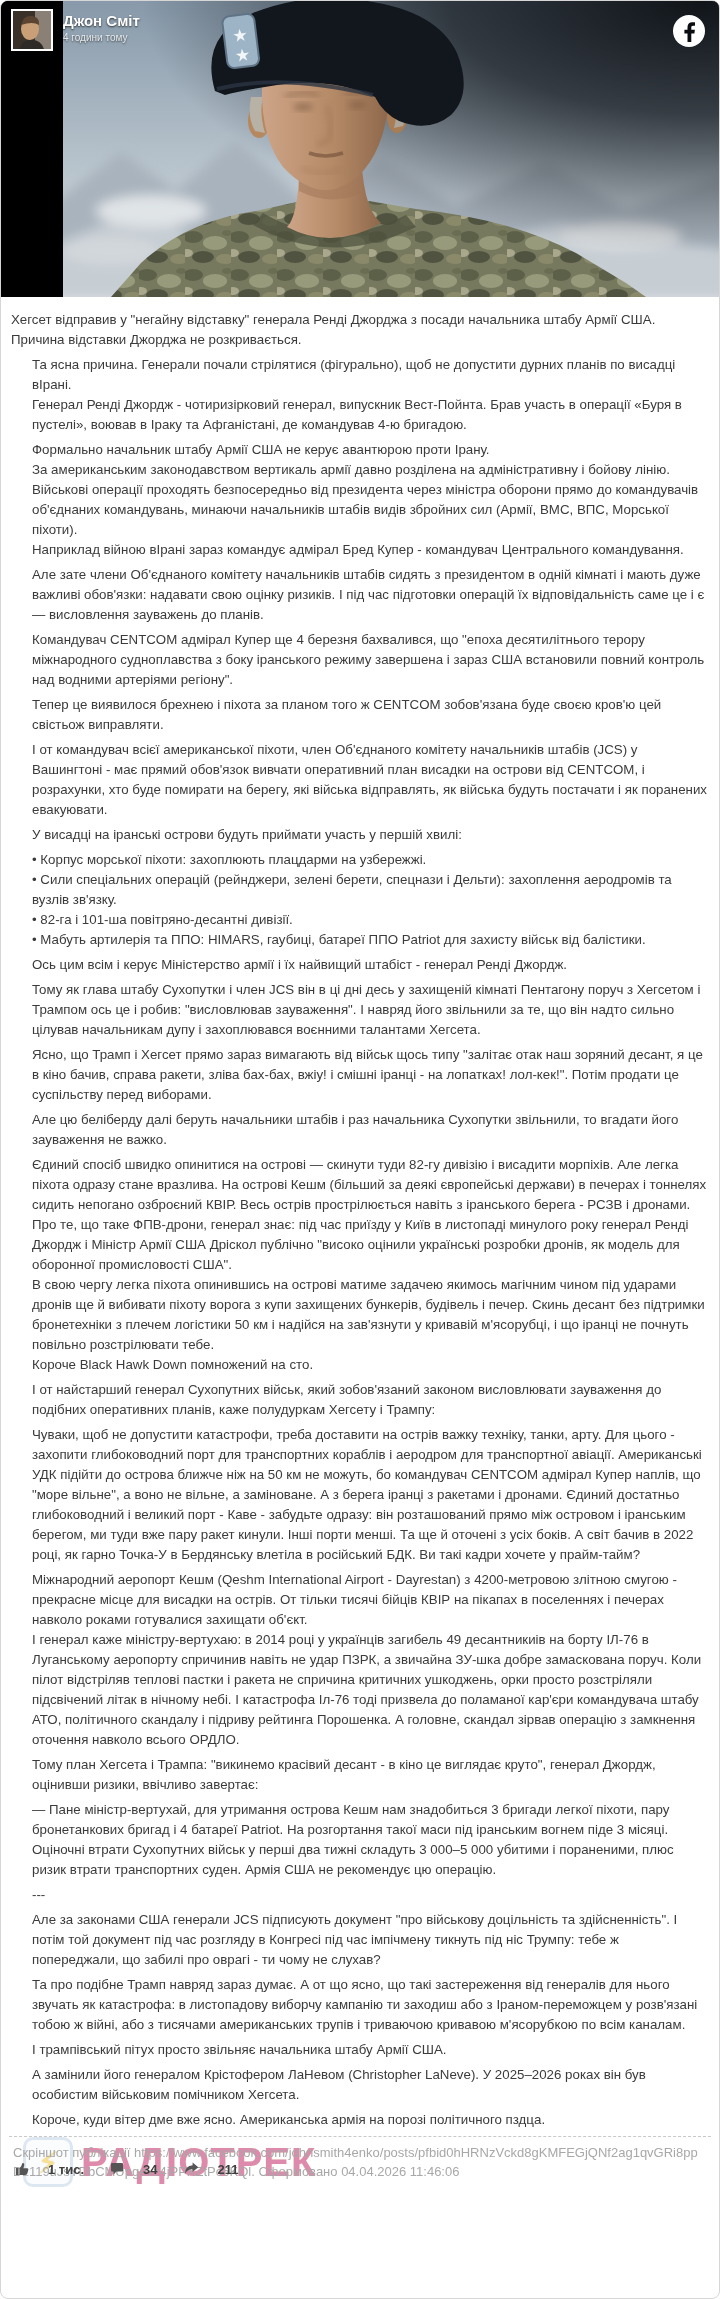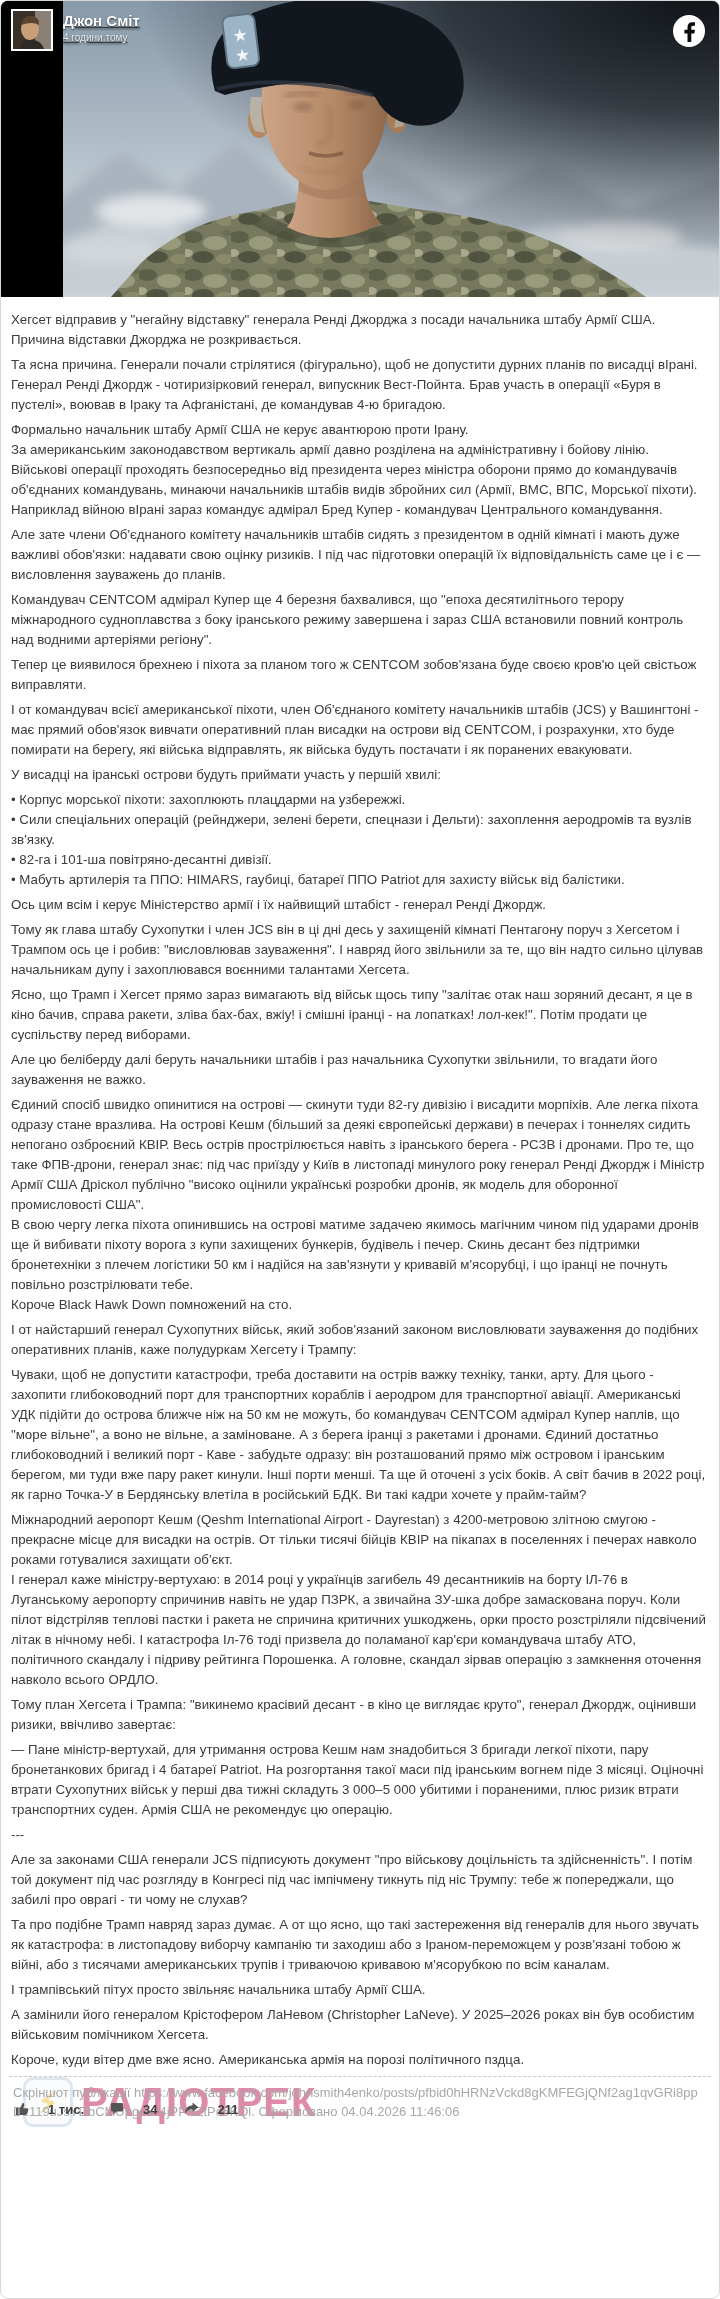"Джон Сміт" .hdr { text-decoration: underline -> none }
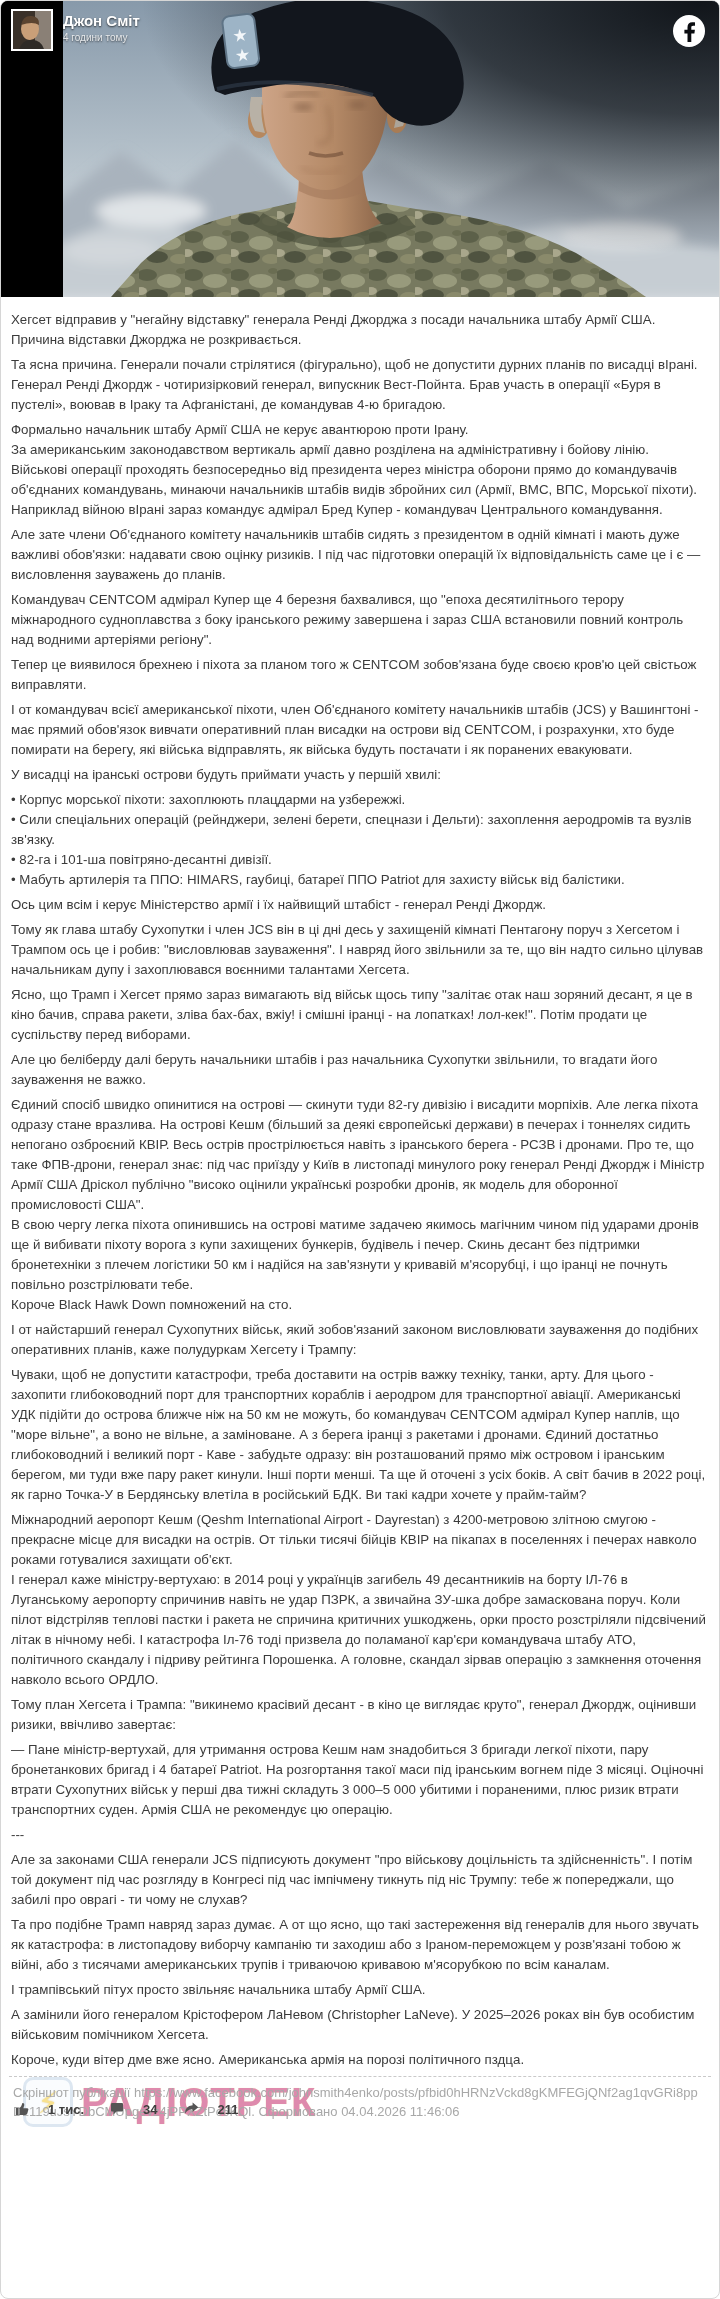"Та ясна причина. Генерали почали" .para + .para { margin-left: none -> 21px }
